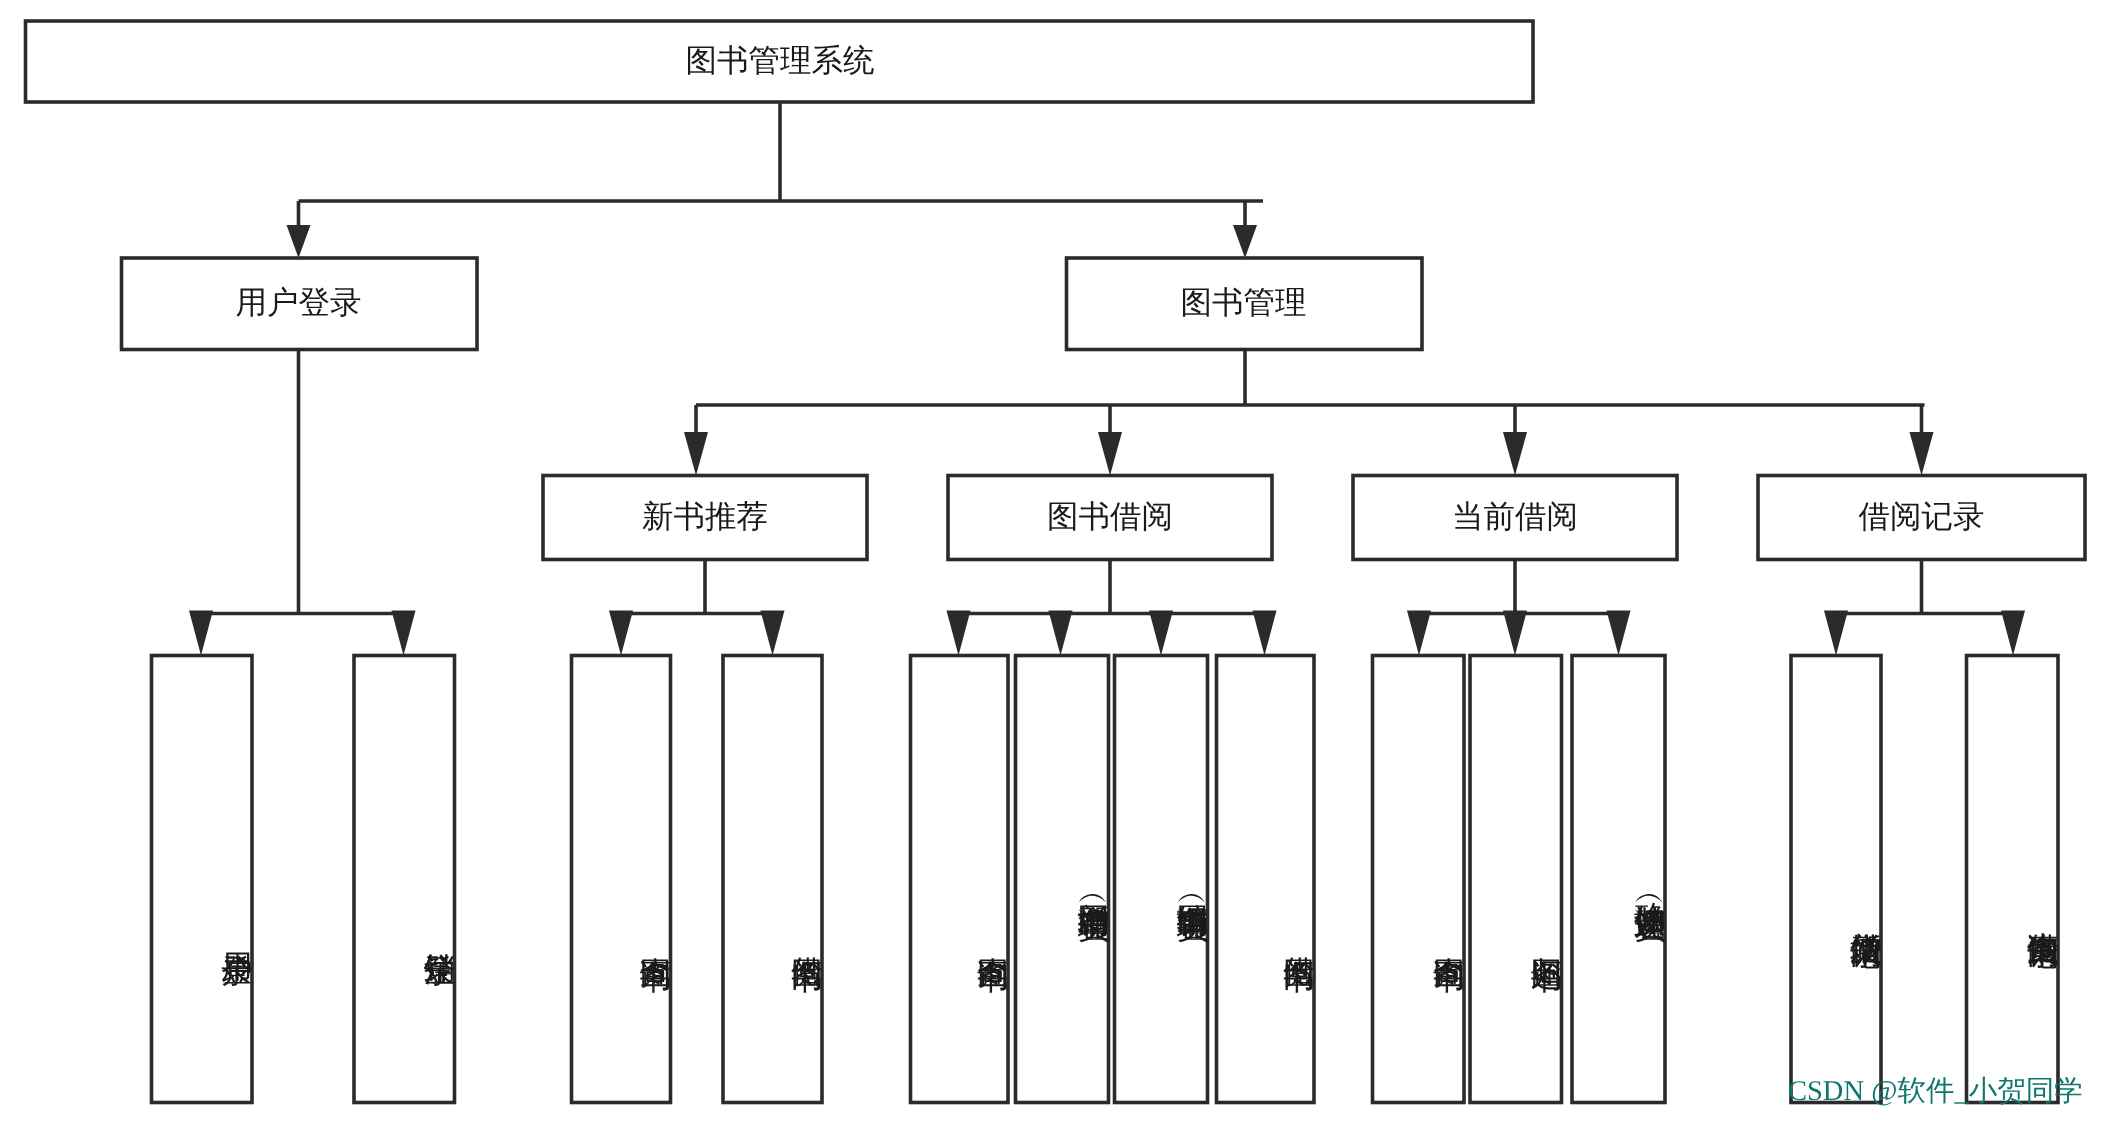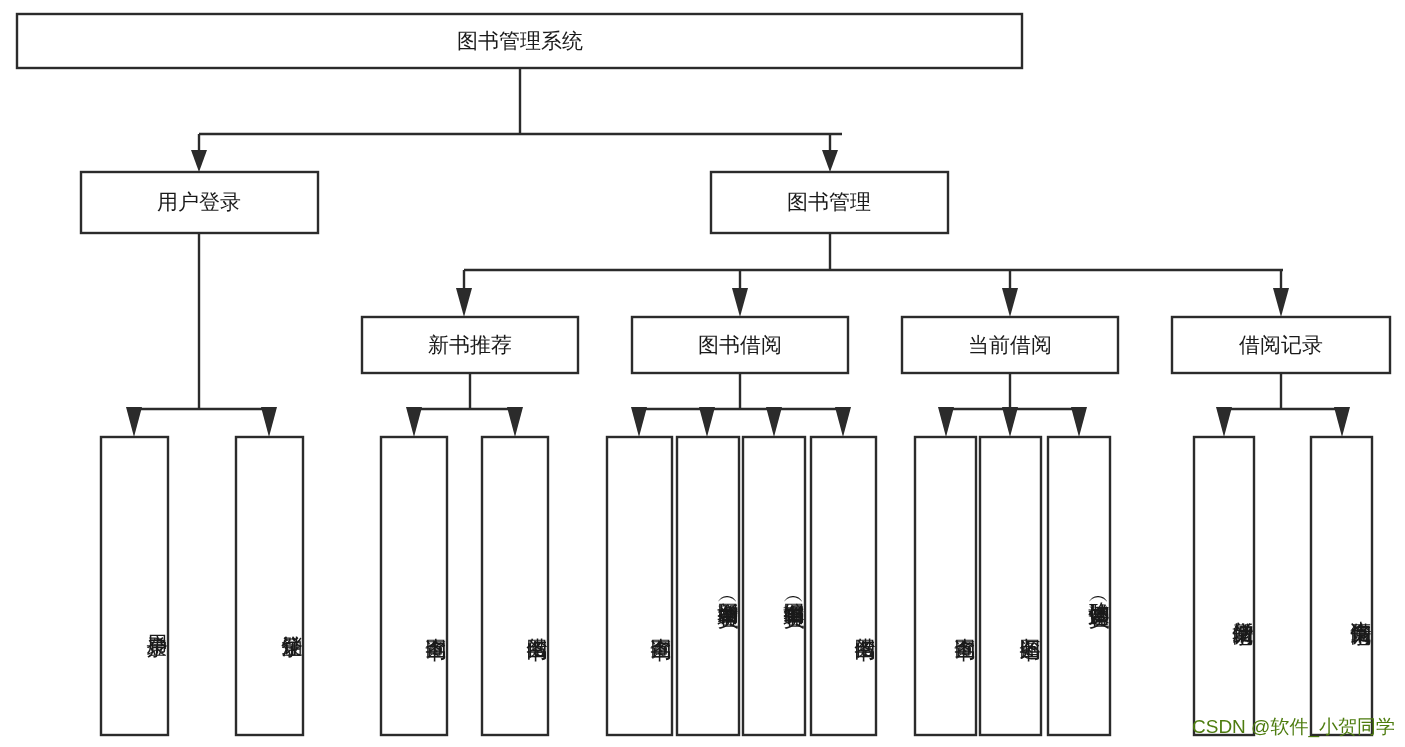"CSDN @软件_小贺同学" .watermark { color: #4d7c0f -> #0f766e; font-family: Liberation Sans, sans-serif -> Liberation Serif, serif }
